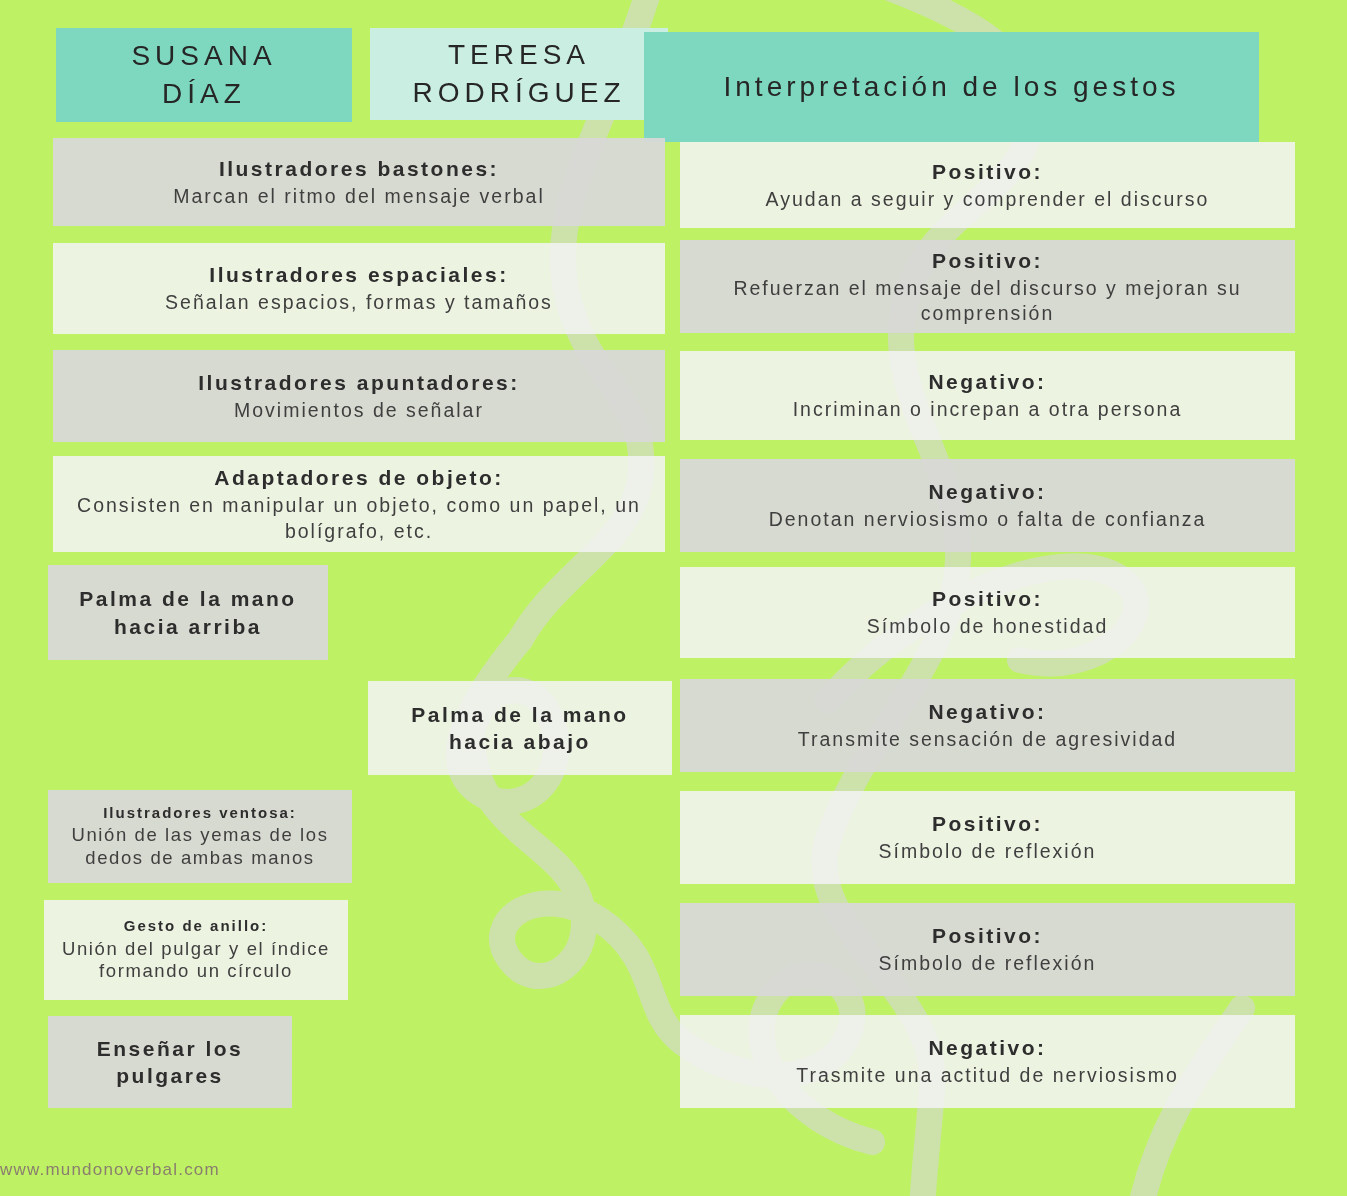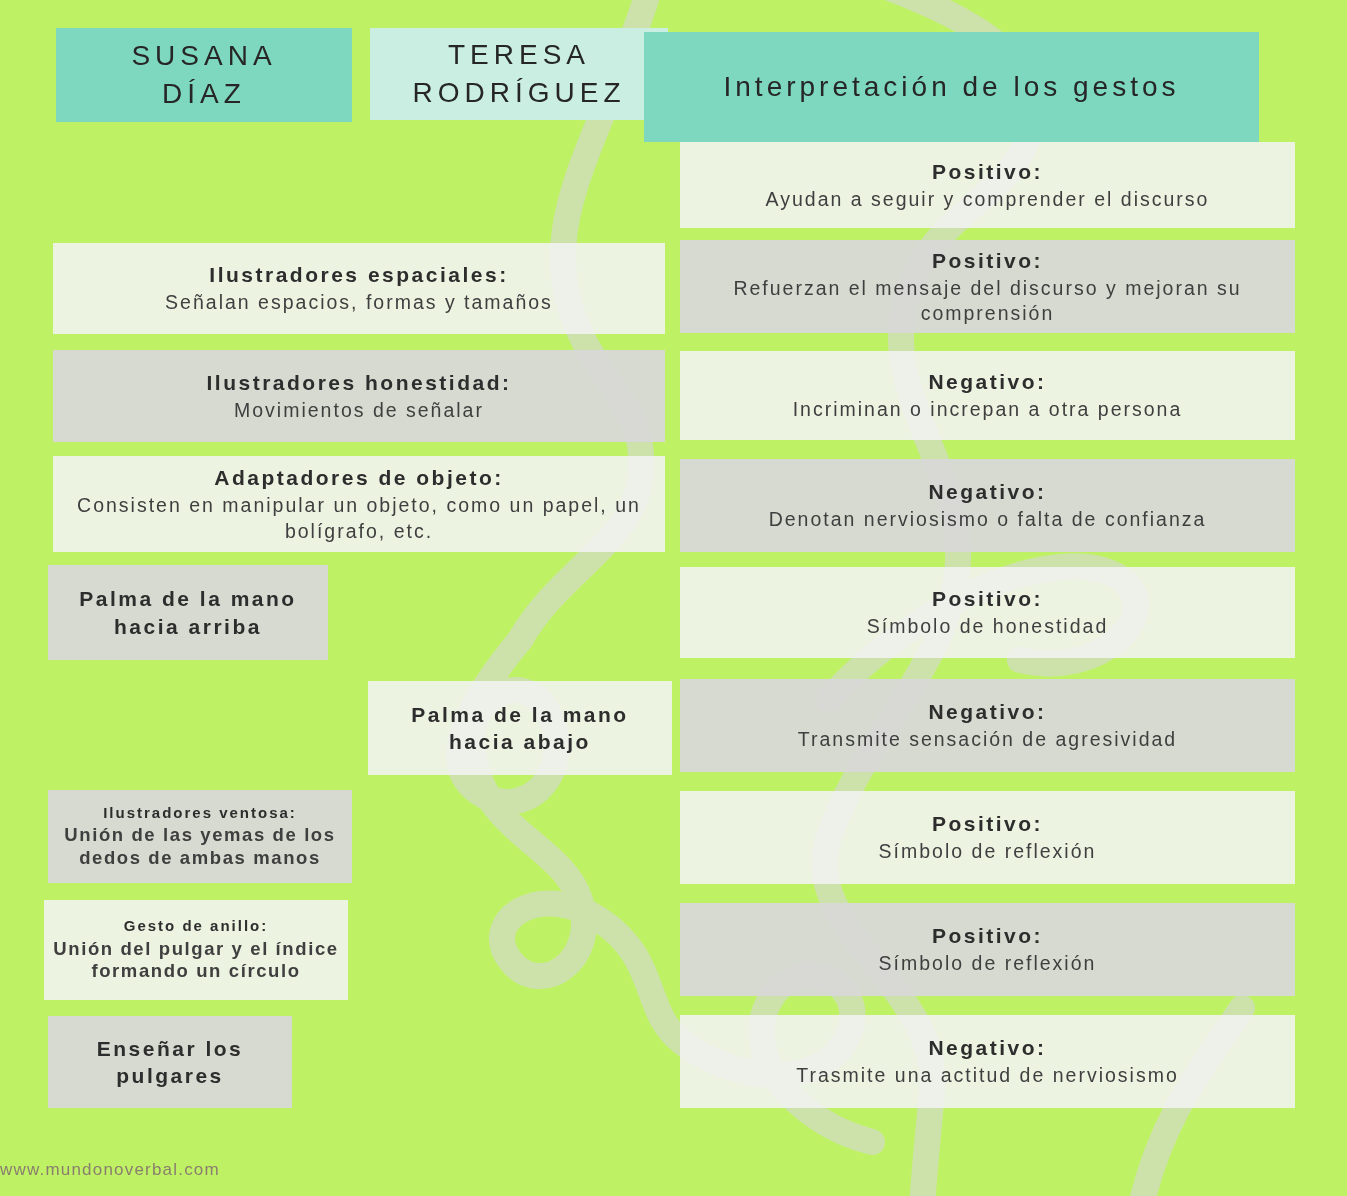"Ilustradores bastones:" div.cell { html: none -> <div> <div>Ilustradores bastones:</div> <div>Marcan el ritmo del mensaje verbal</div> </div> }
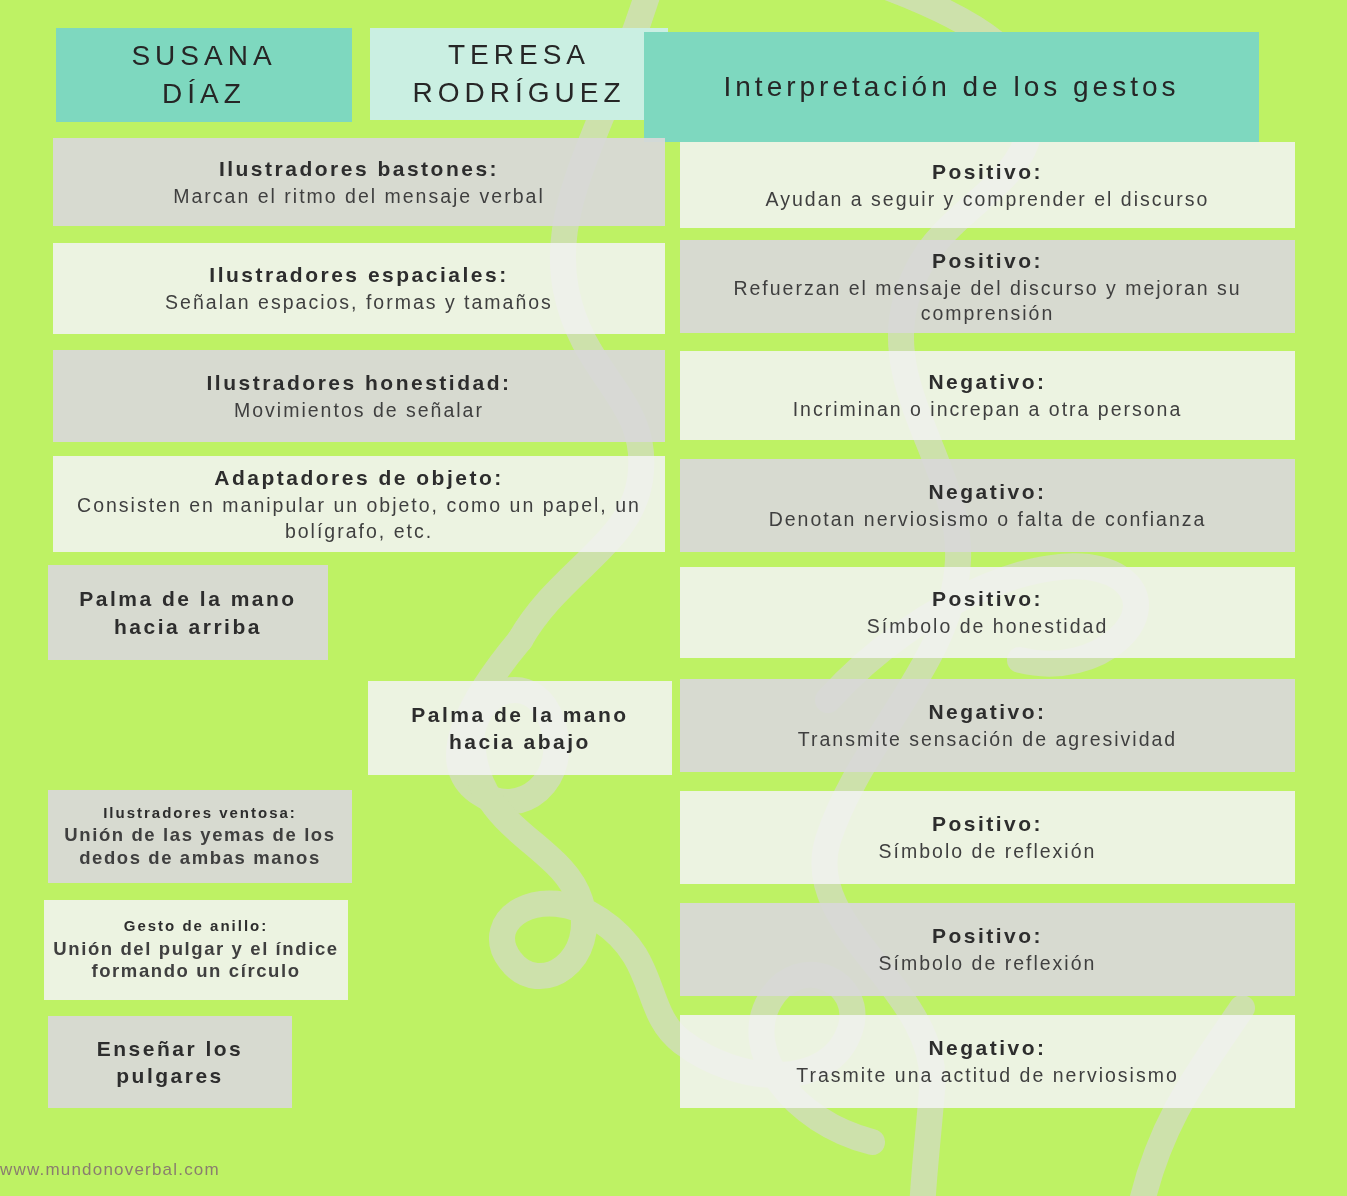"Ilustradores honestidad:" div.t { text: honestidad -> apuntadores }
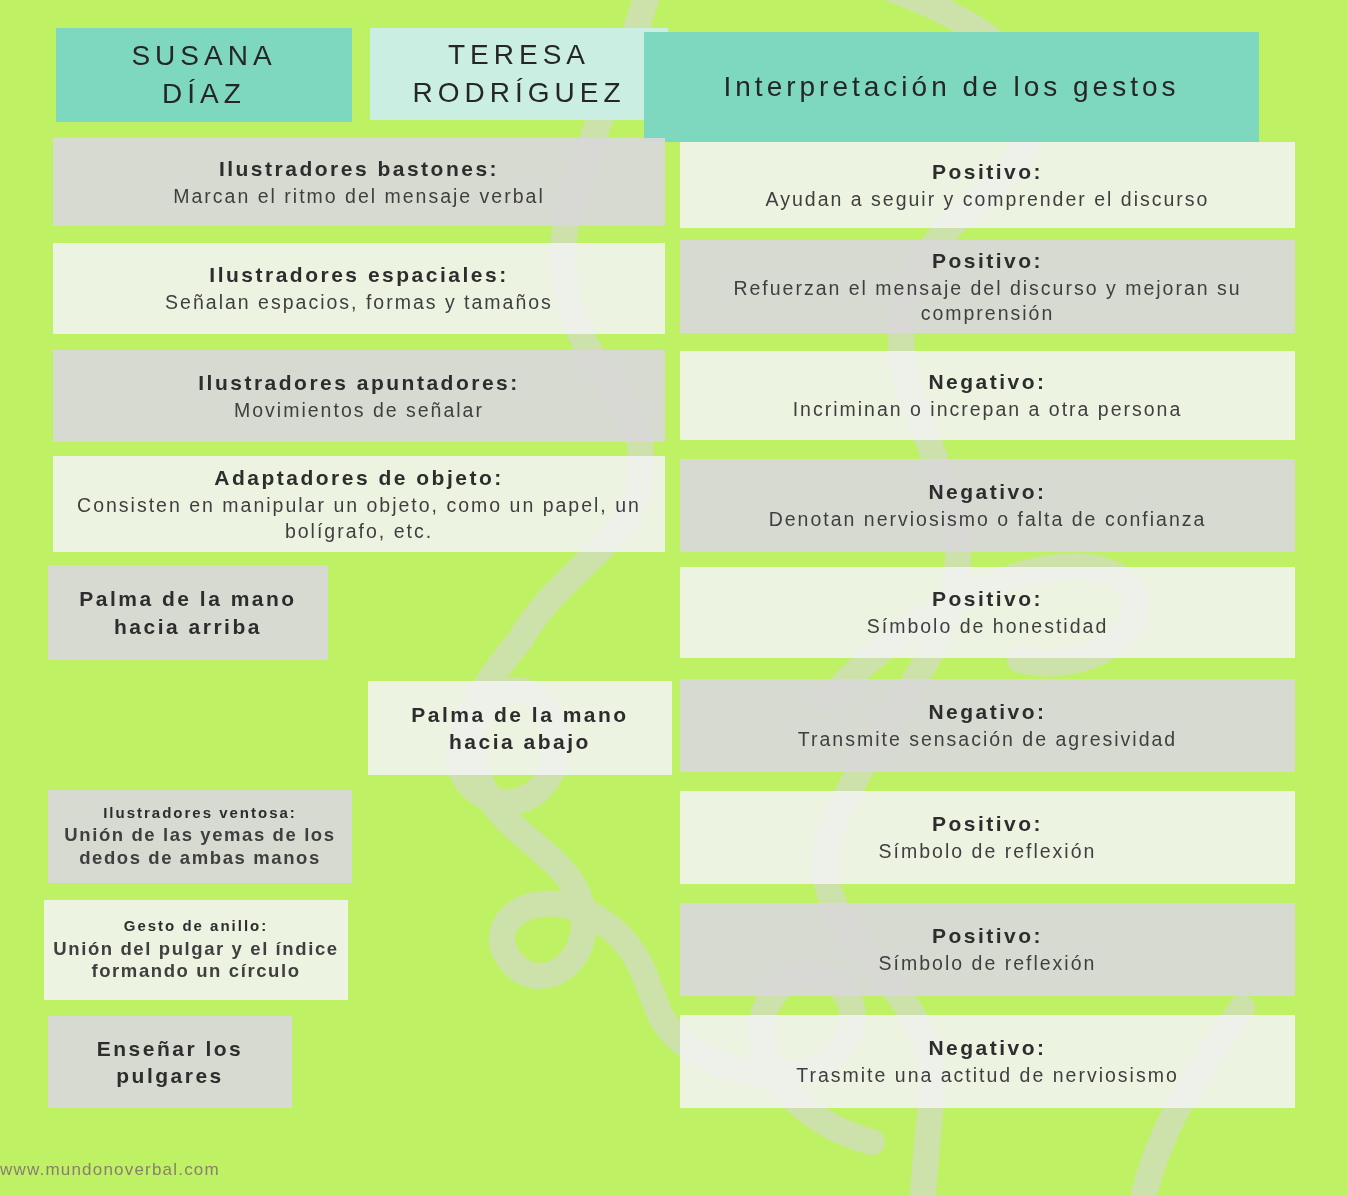"Unión de las yemas de" .cell.compact .d { font-weight: bold -> none }
